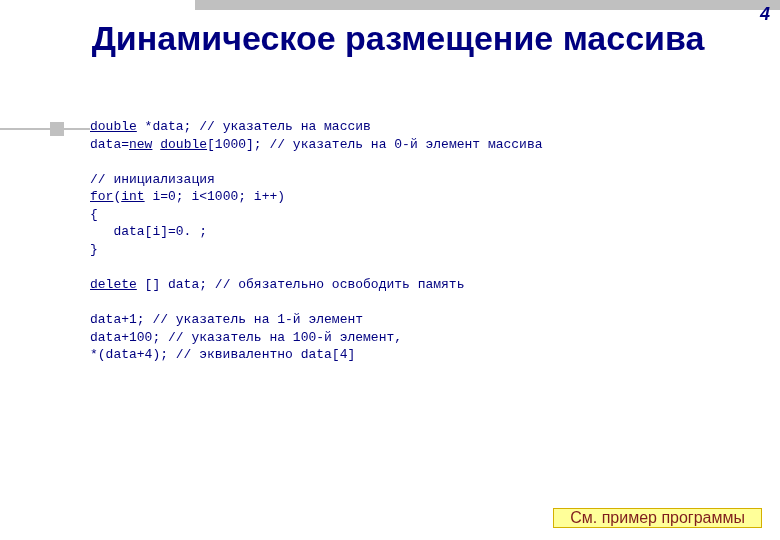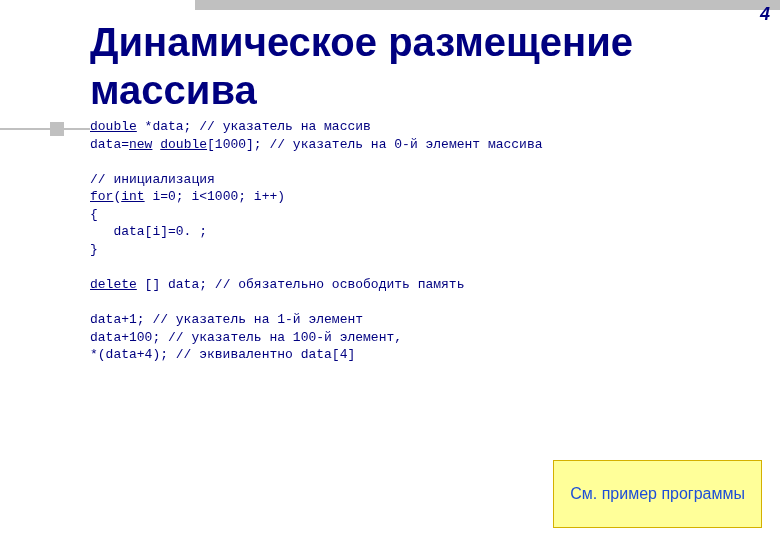"Динамическое размещение массива" .title { font-size: 40px -> 34px; text-align: left -> center }
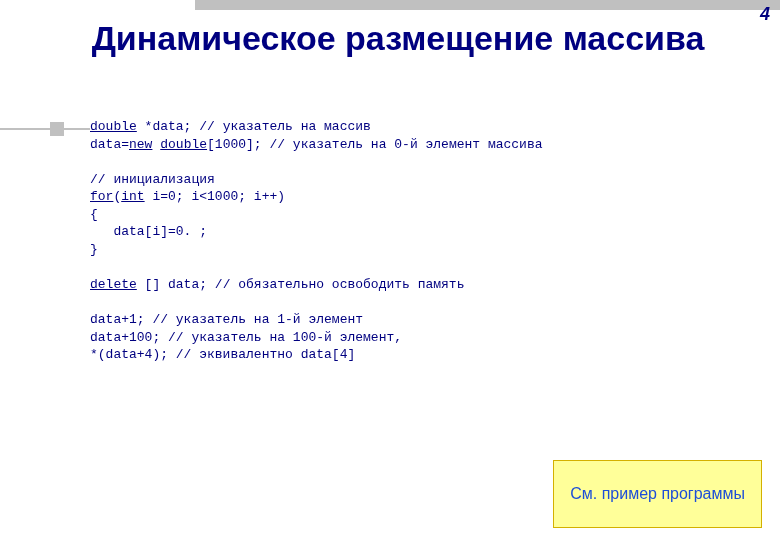"См. пример программы" .footer-note { color: #1d4ed8 -> #7f1d1d; padding: 24px 16px -> 0 16px }
